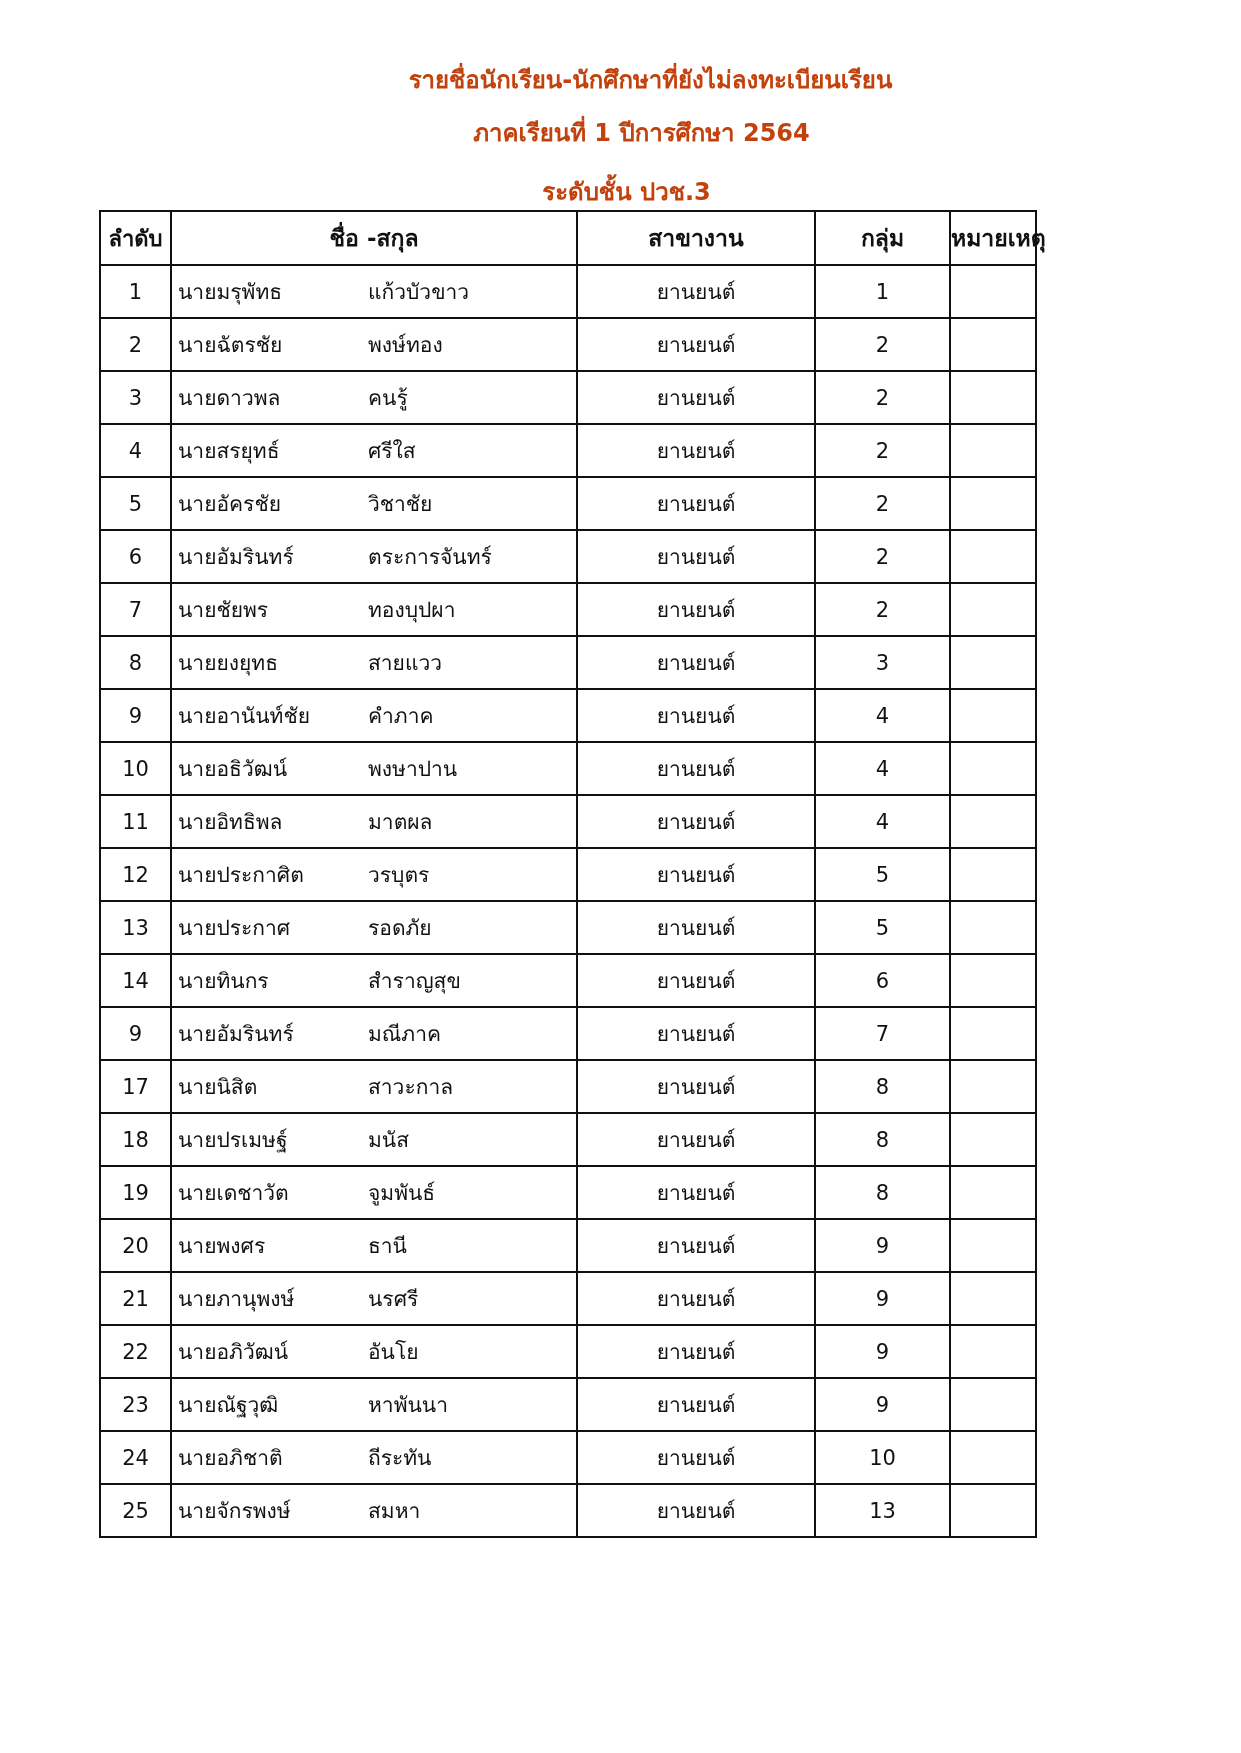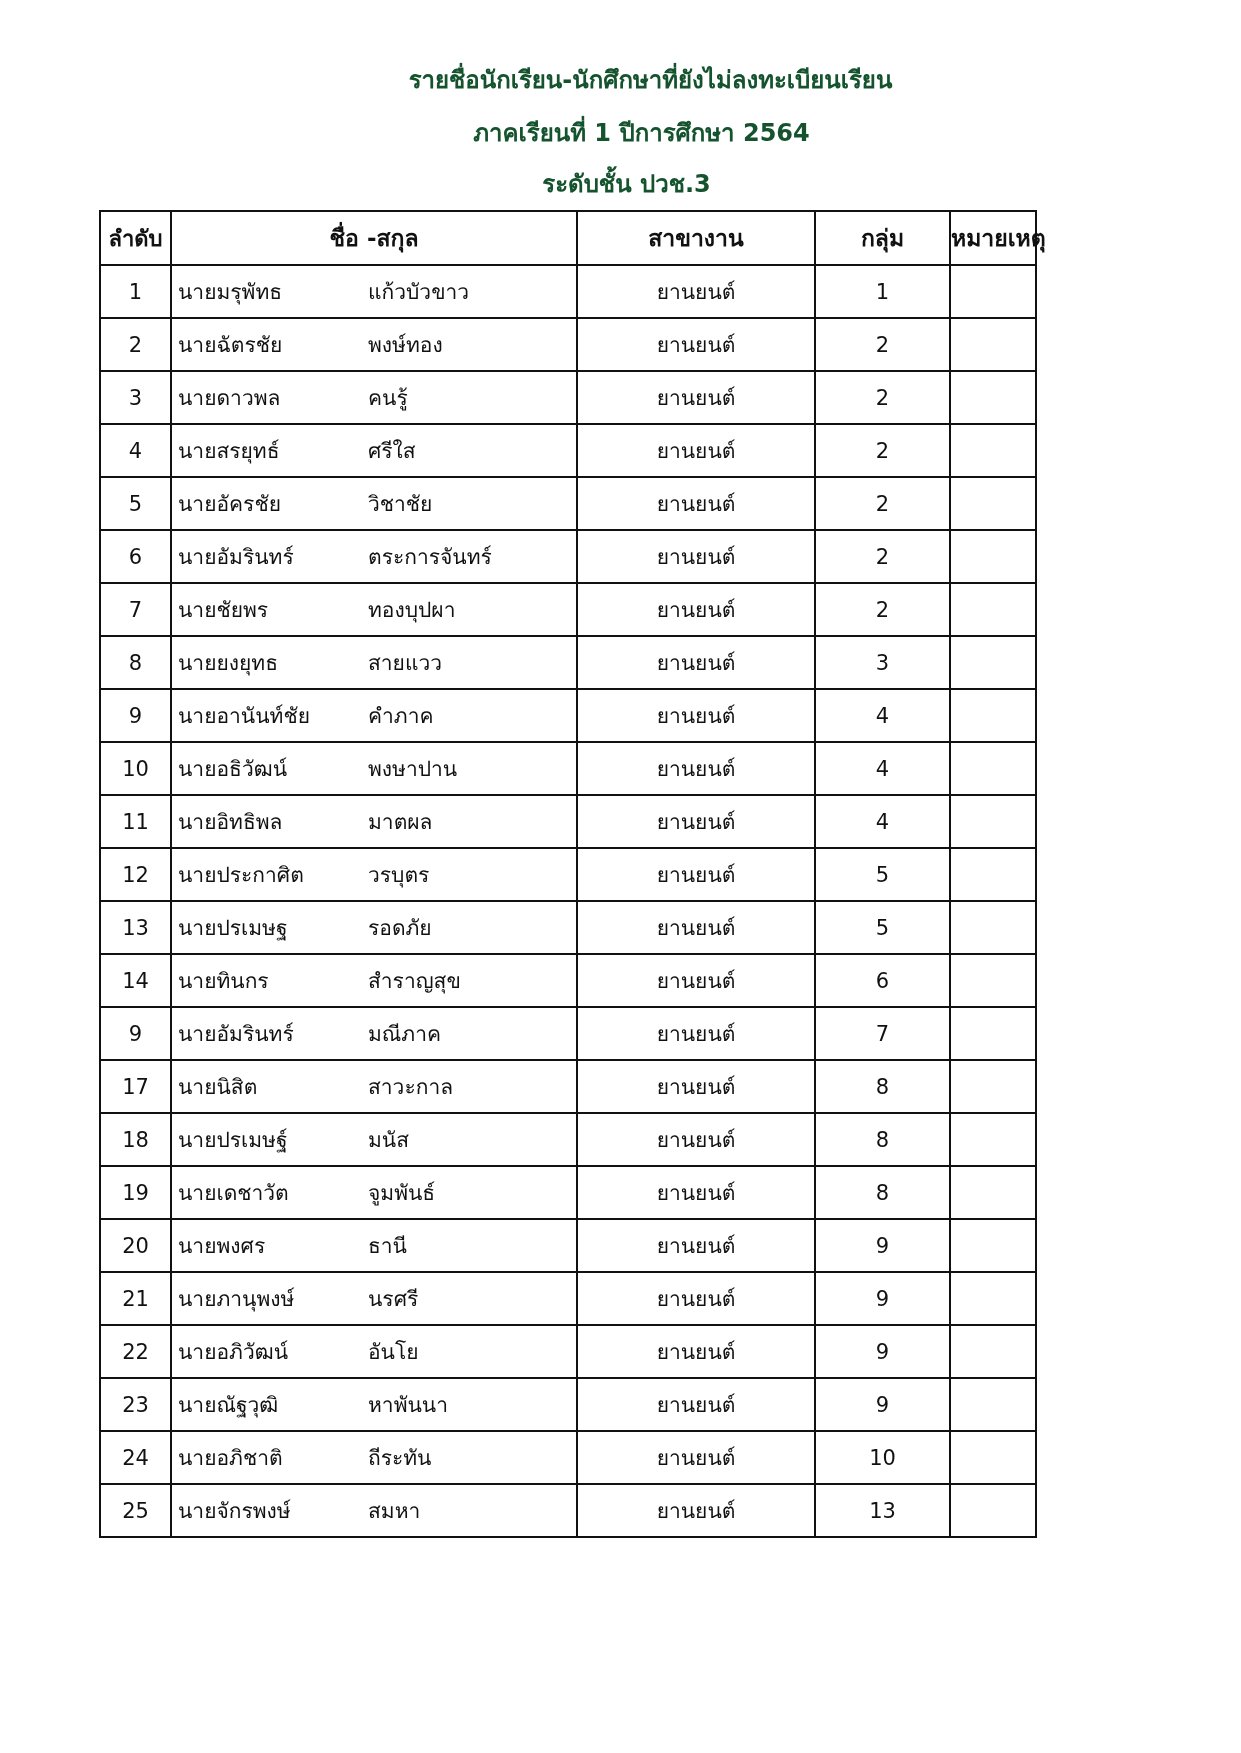"รายชื่อนักเรียน-นักศึกษาที่ยังไม่ลงทะเบี" .title-block { color: #14532d -> #c2410c }
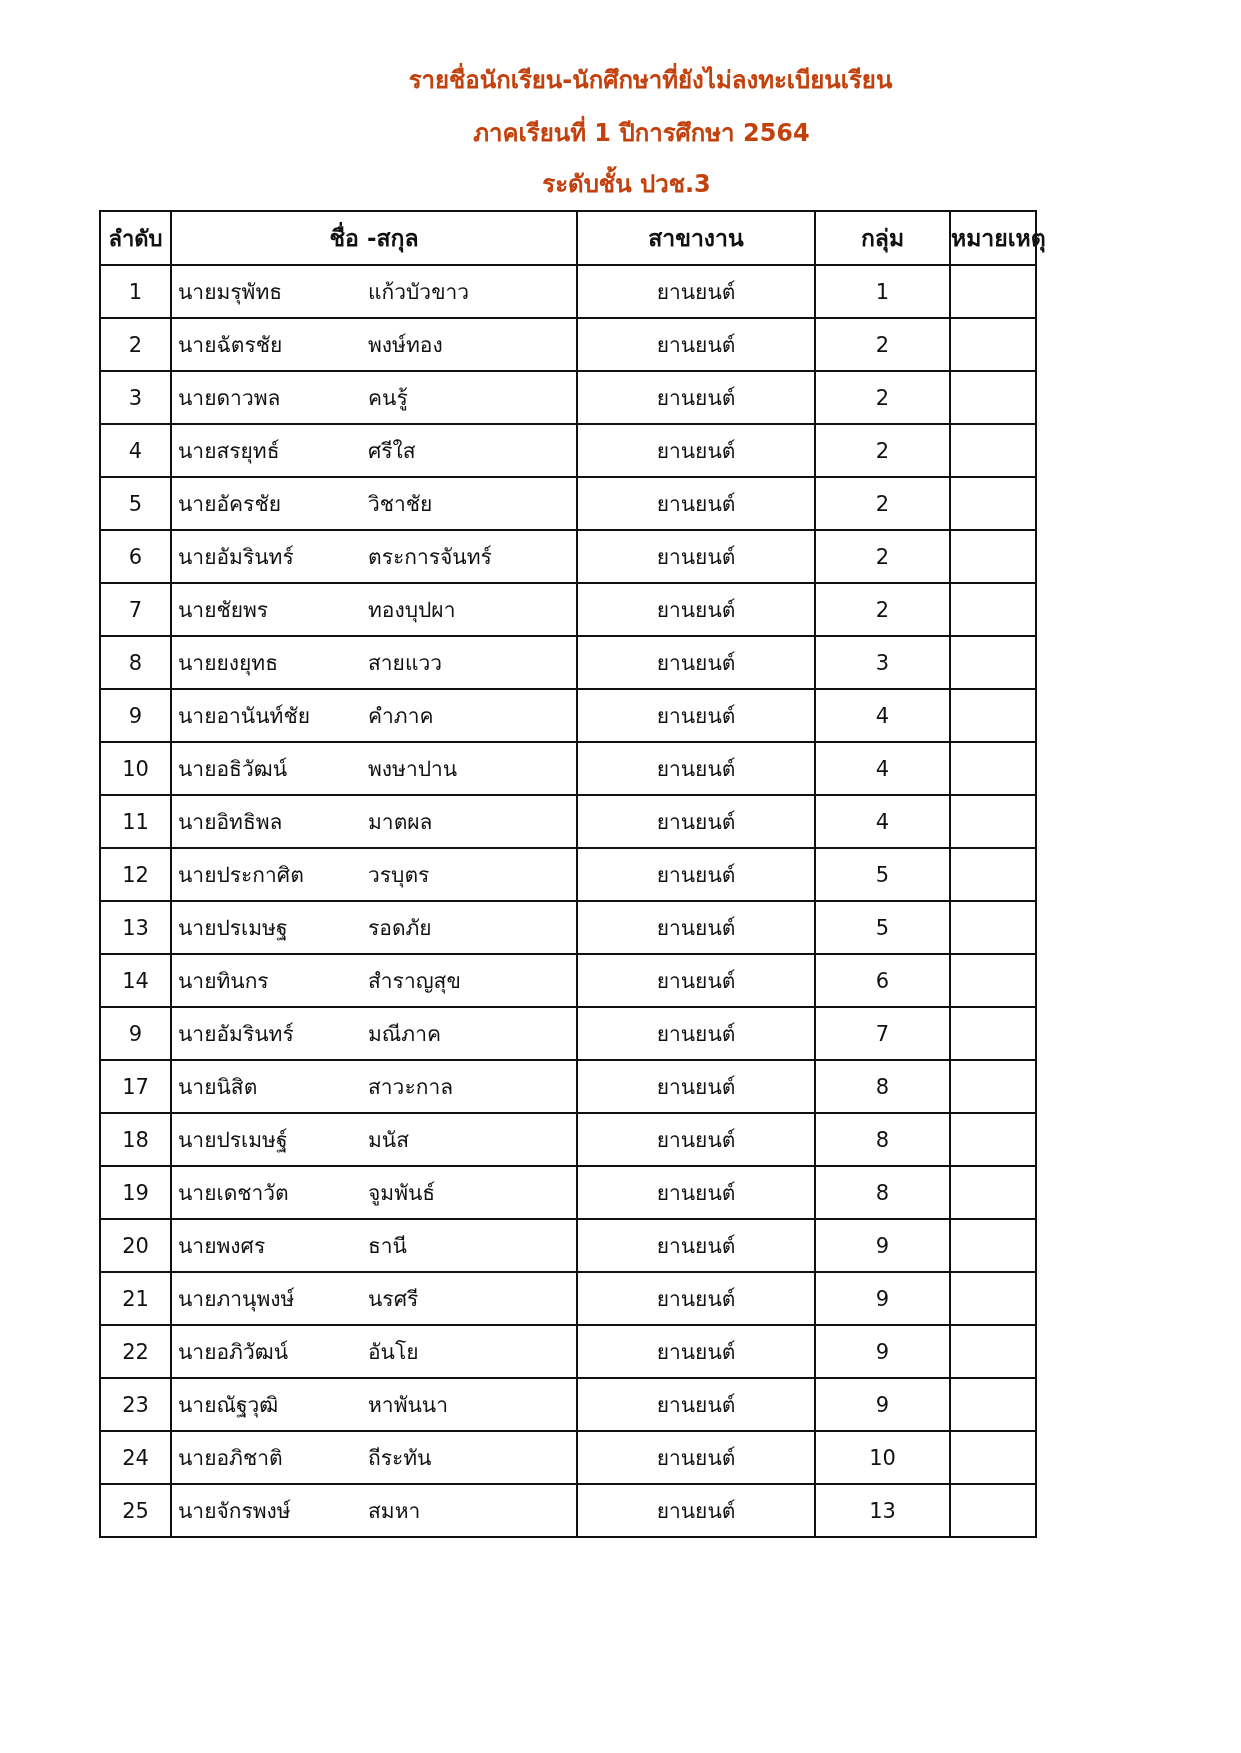"ระดับชั้น ปวช.3" .t3 { top: 164px -> 172px }
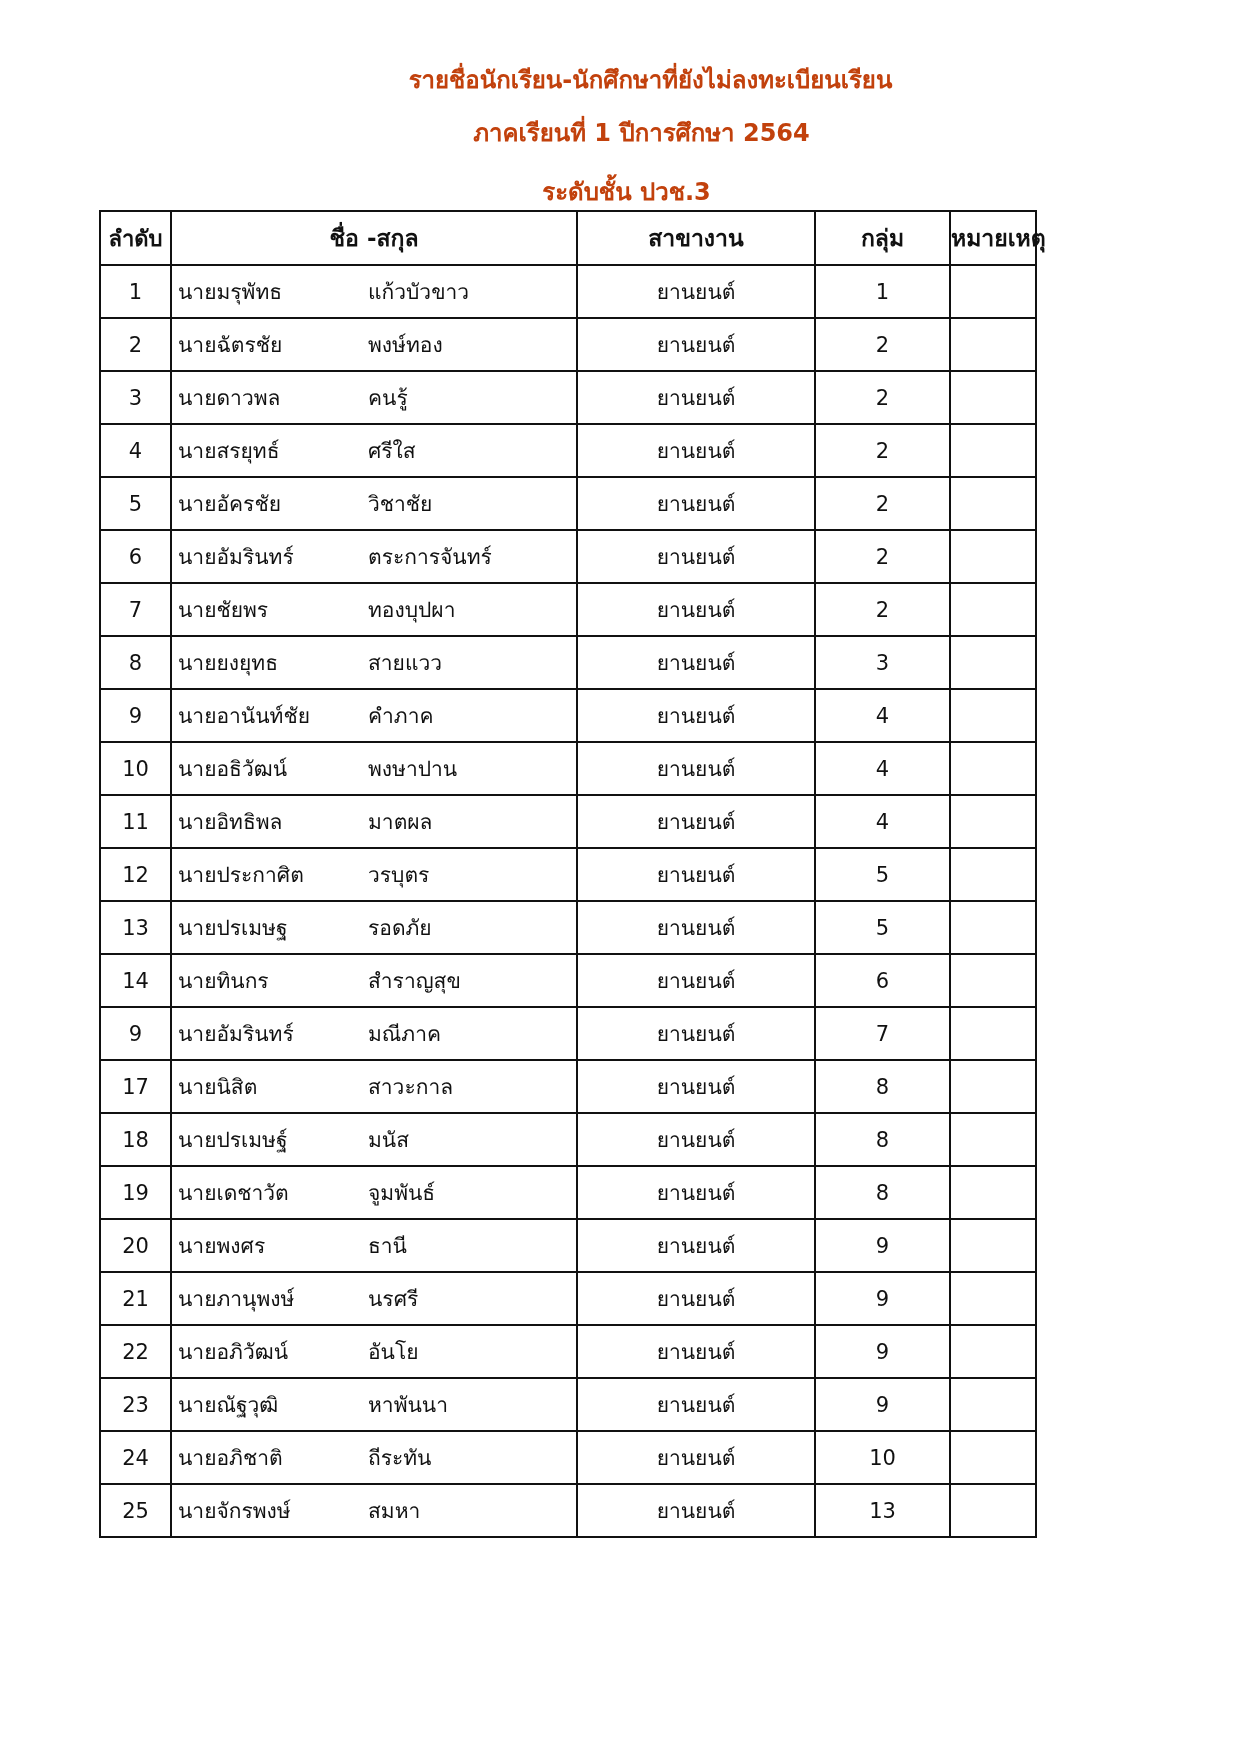"นายปรเมษฐ" span.fname { text: นายปรเมษฐ -> นายประกาศ }
